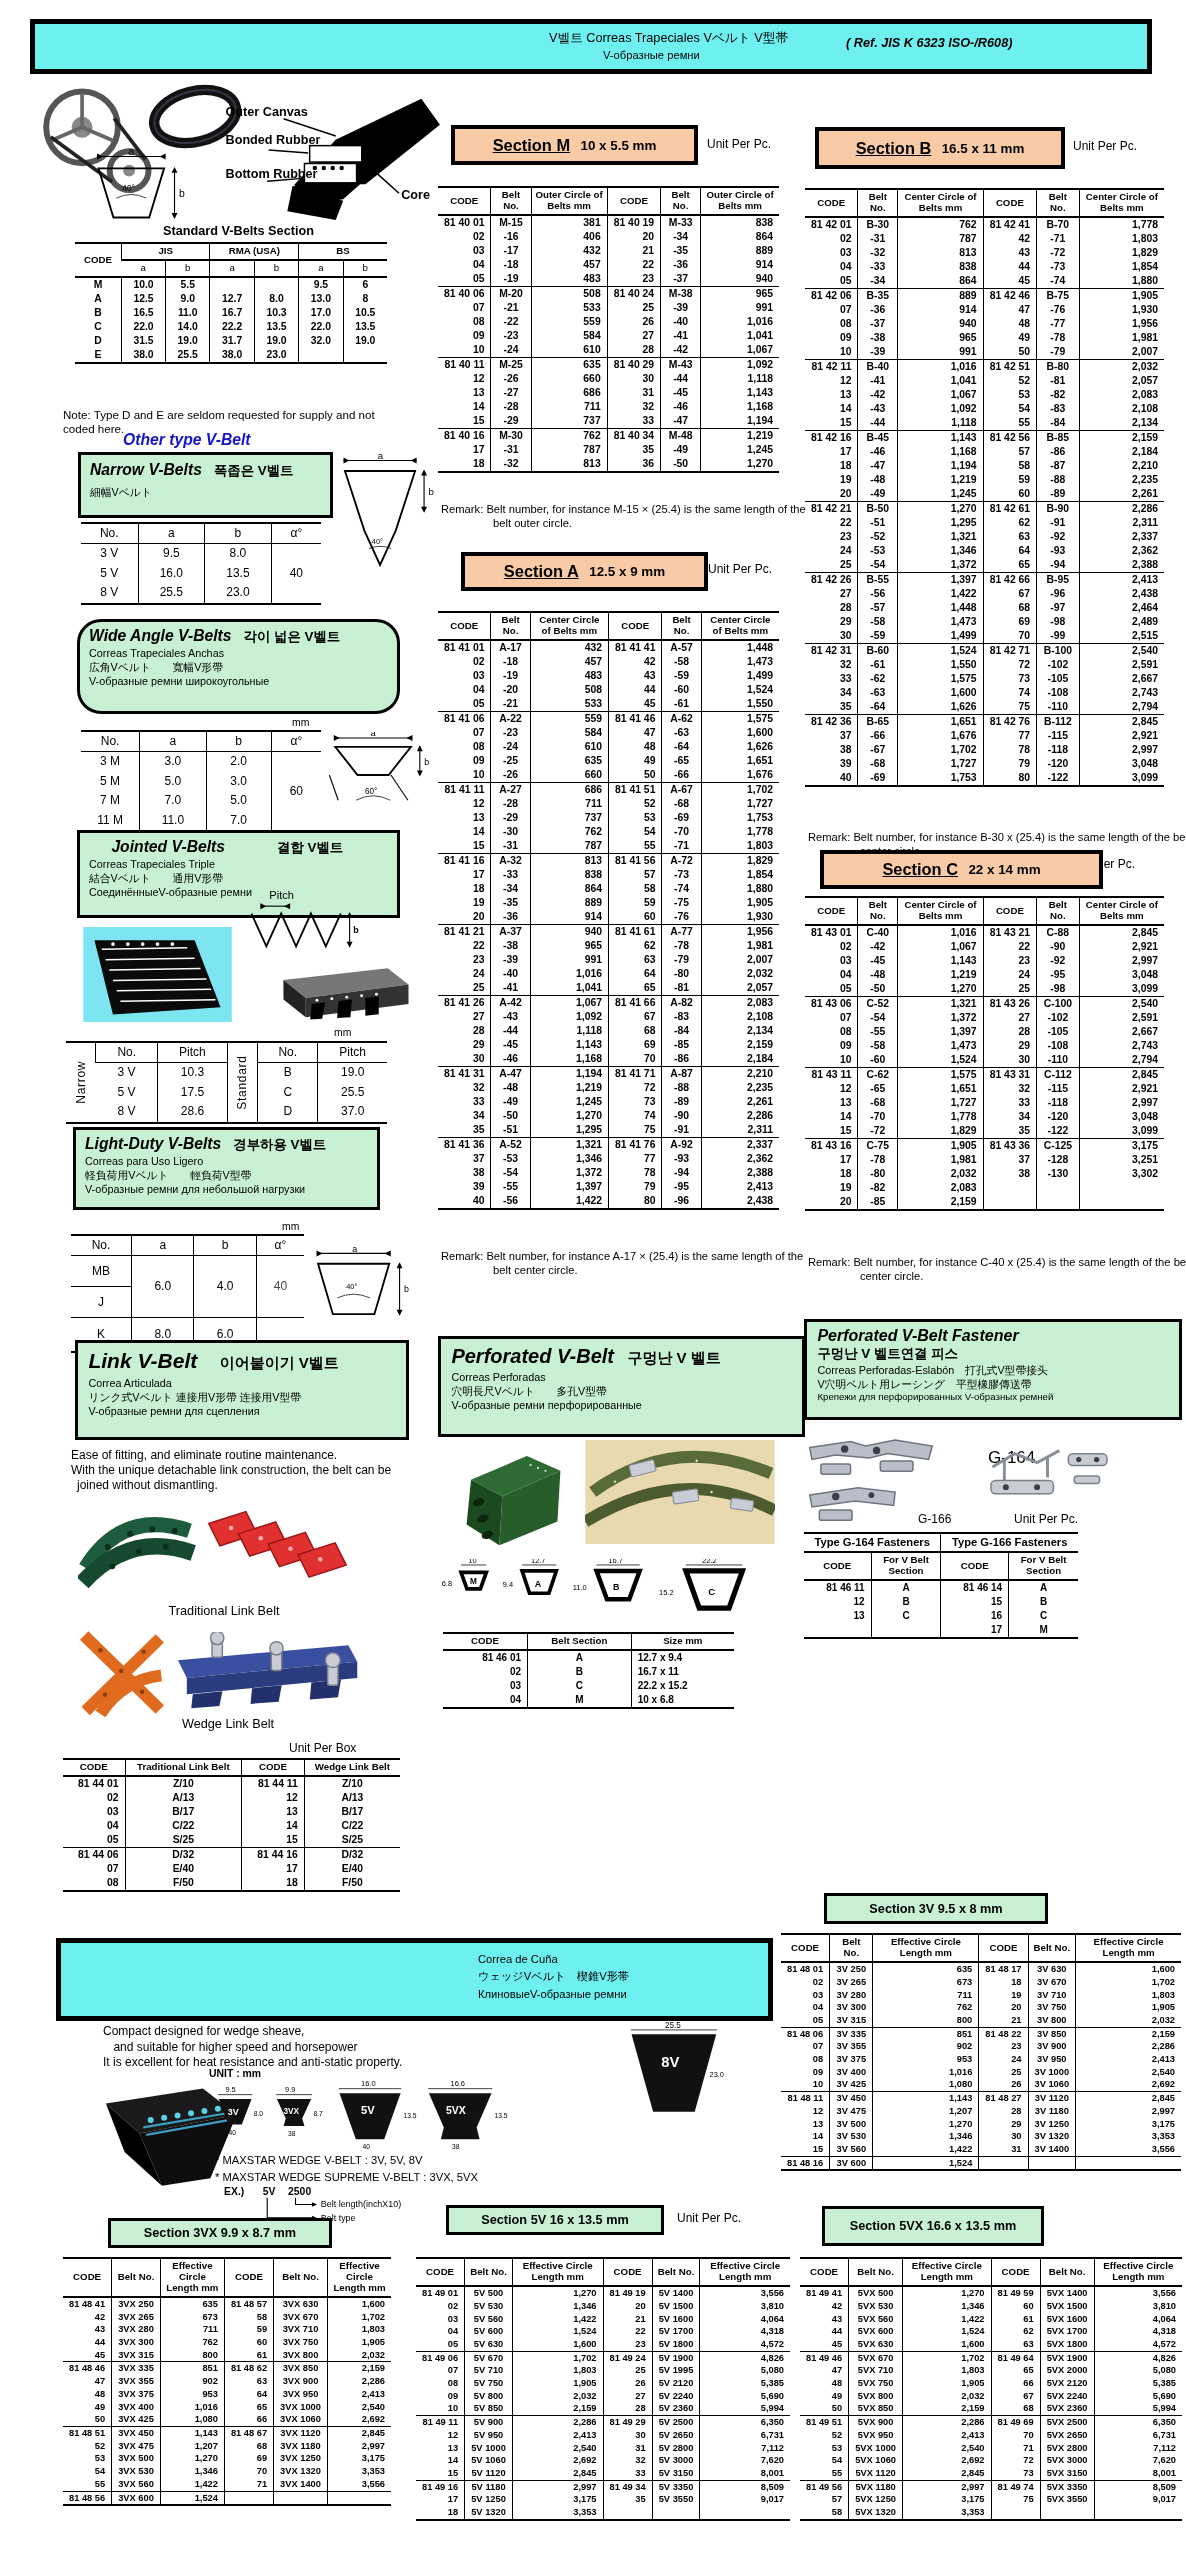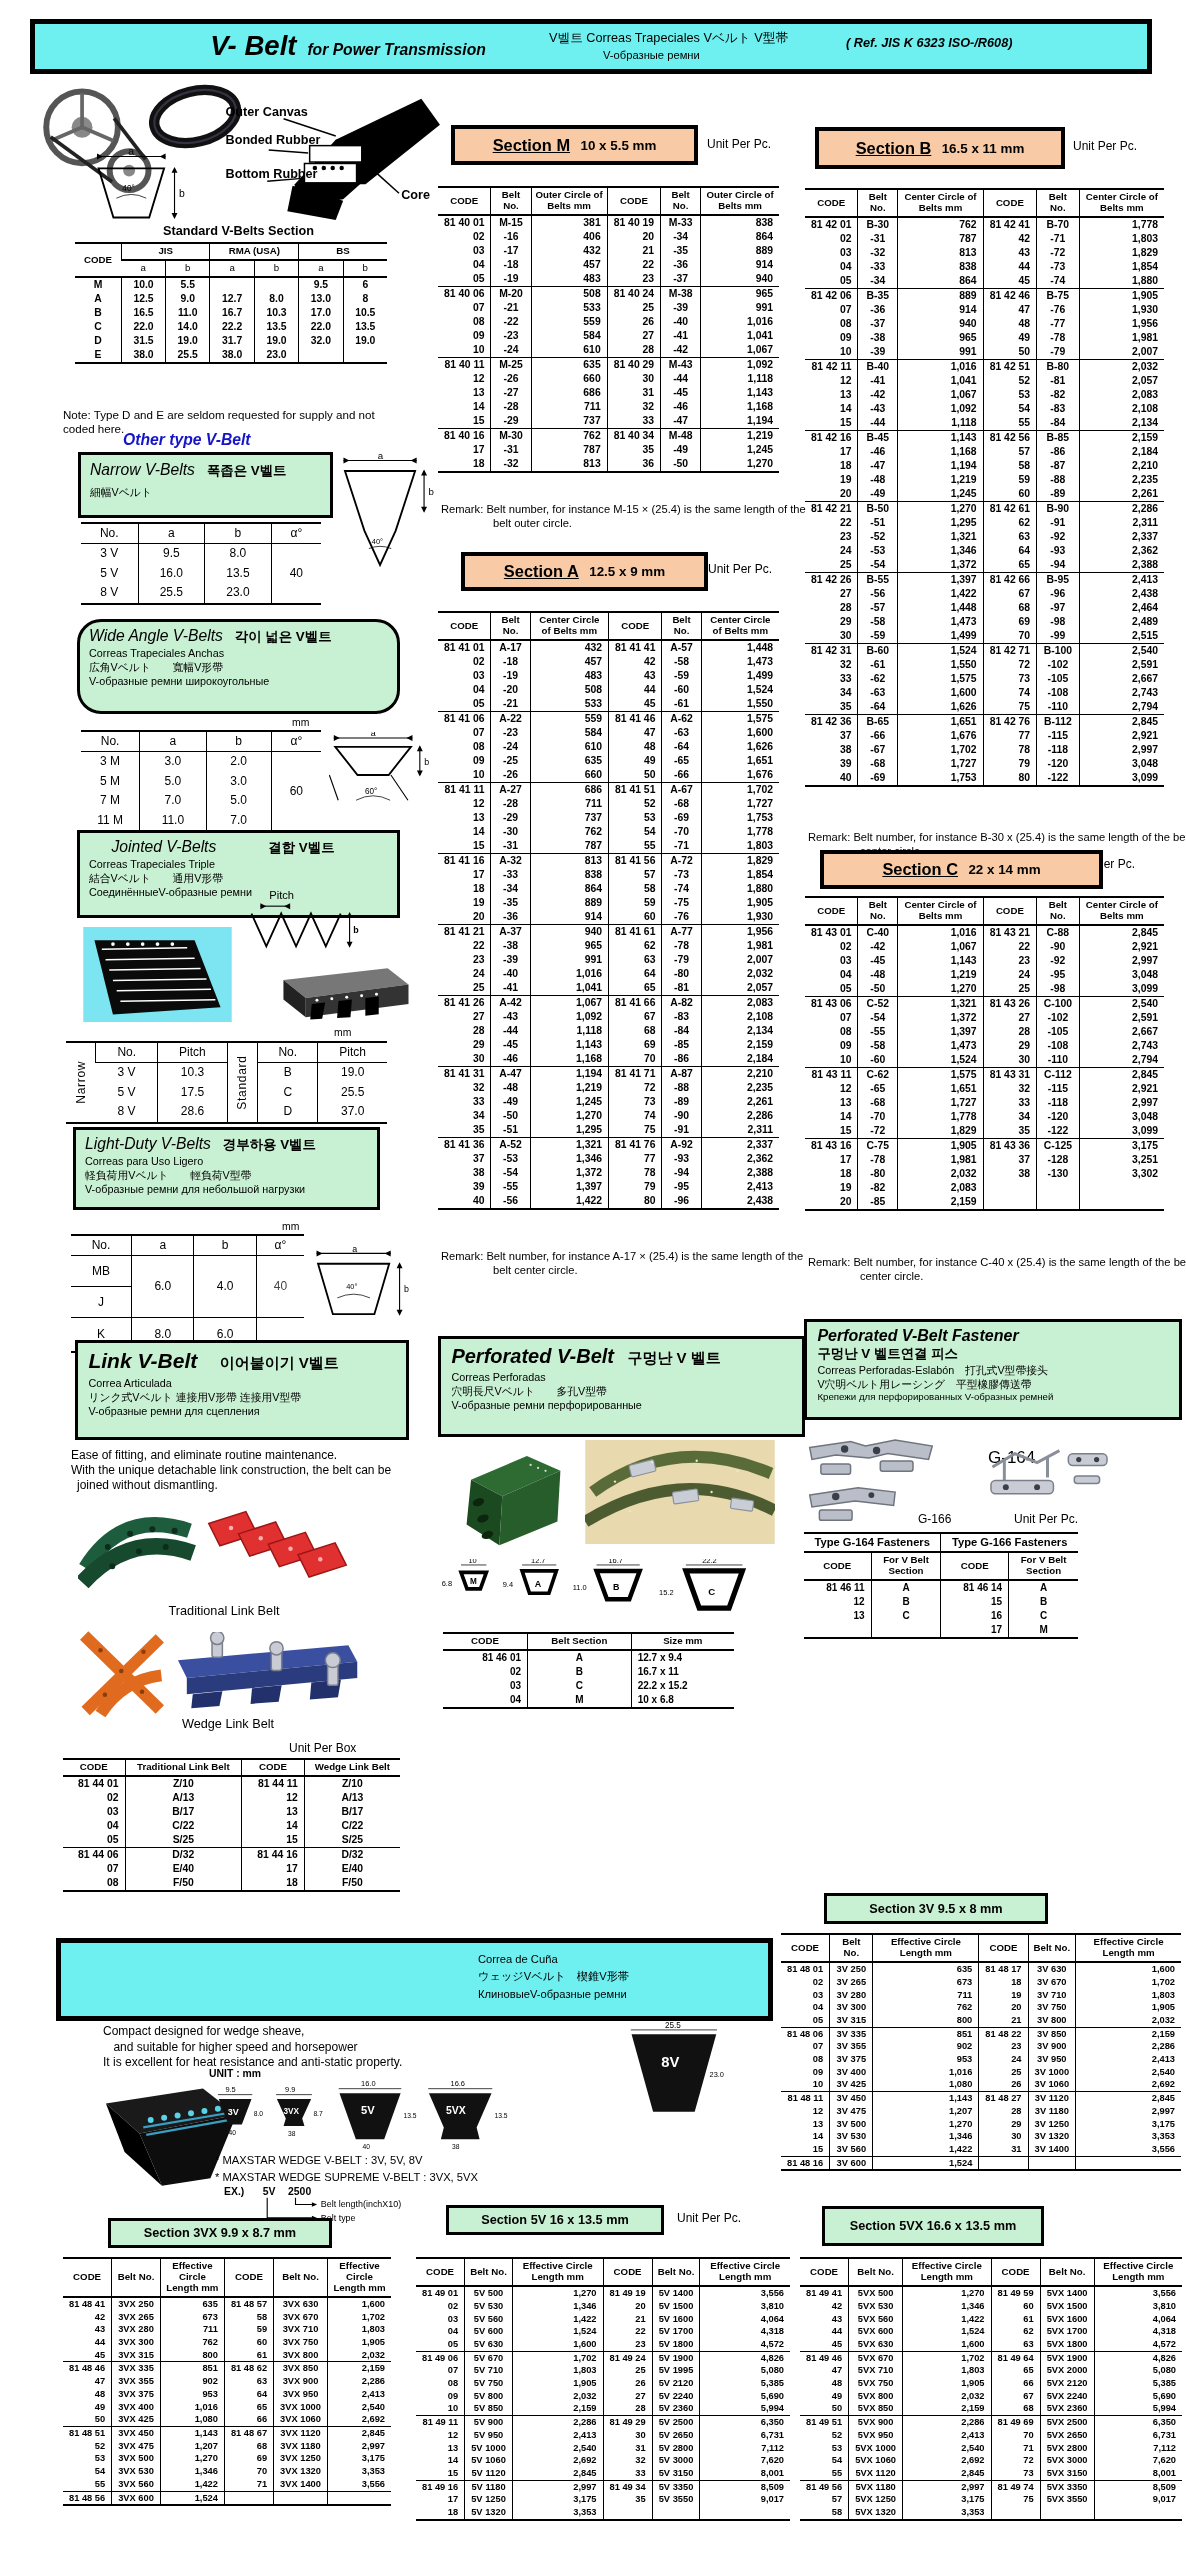"V- Belt for Power Transmission" span.abs { html: <span> <span>V- Belt</span> <span>for Power Transmission</span> </span> -> none }
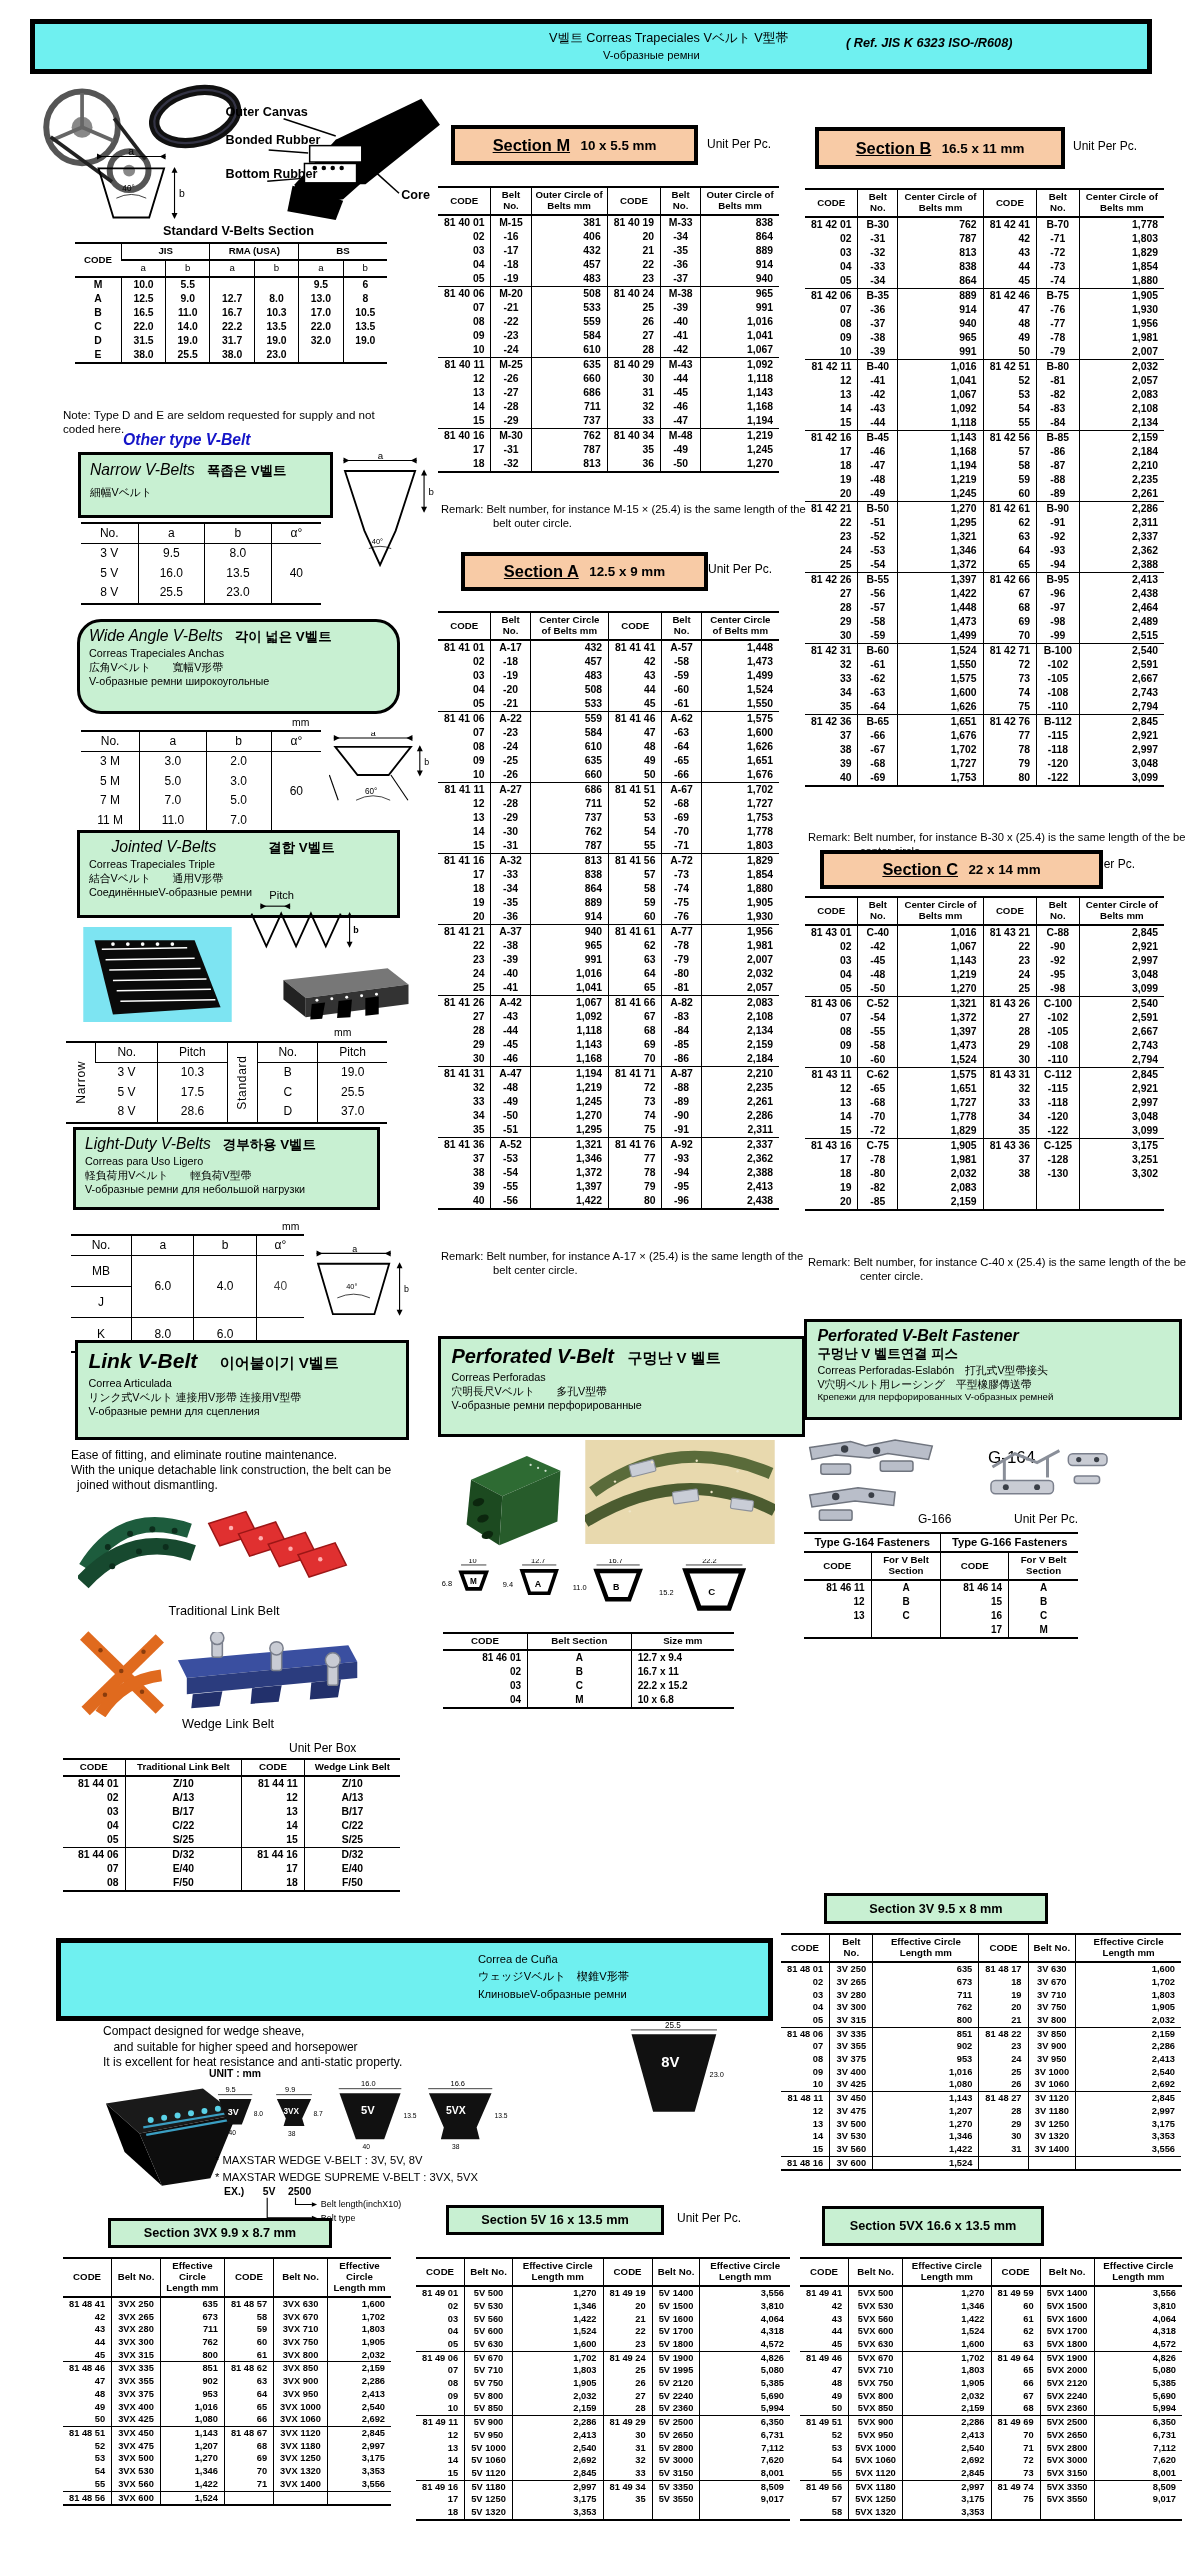"Narrow V-Belts" .gb-t1 { font-weight: 400 -> 700 }
